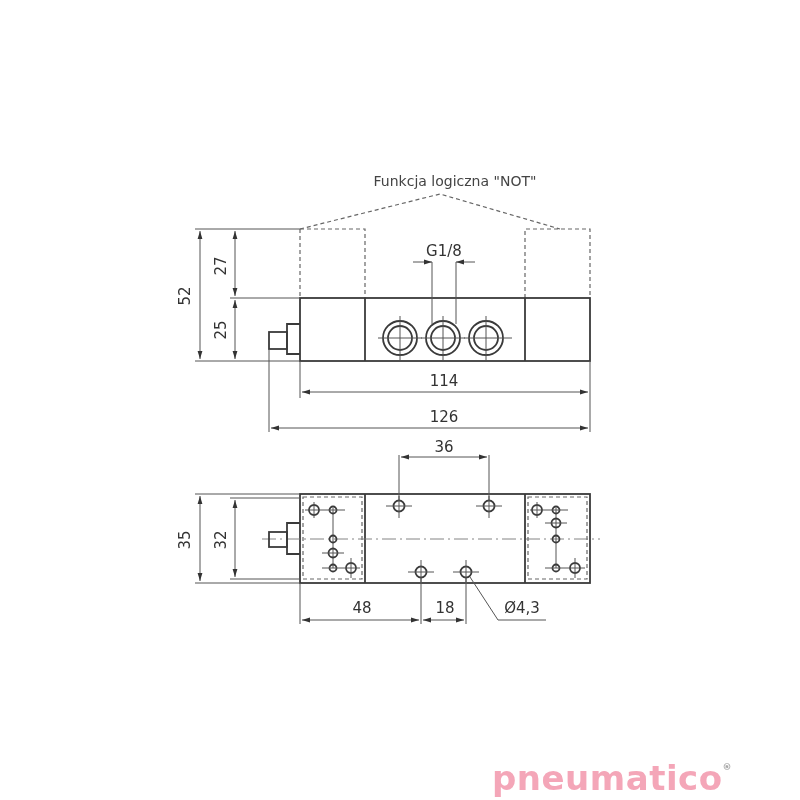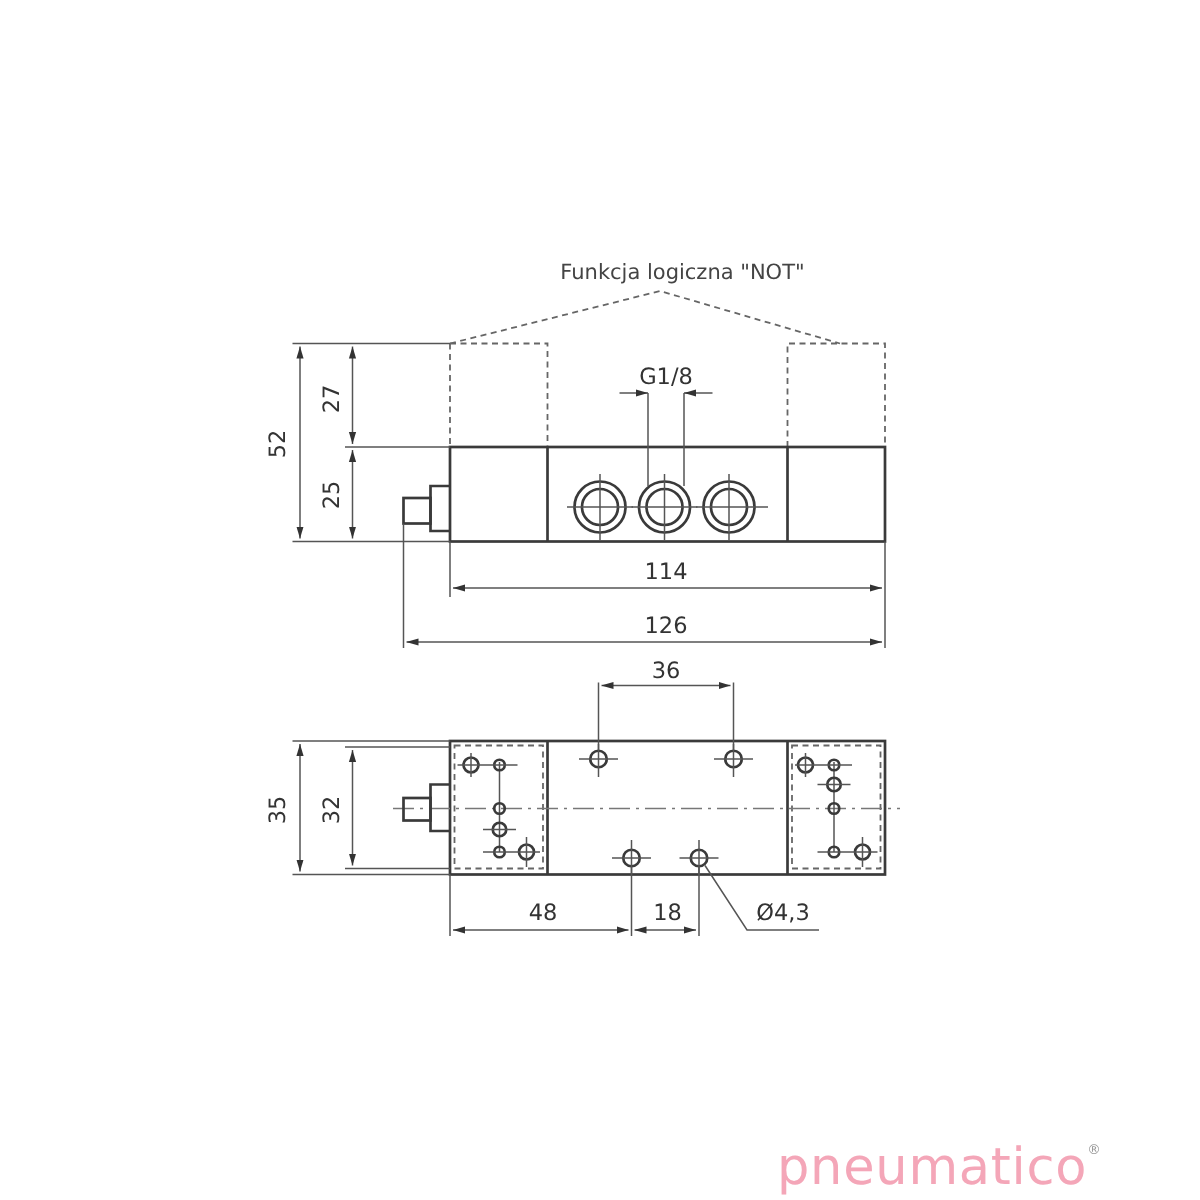"pneumatico®" .logo { font-weight: normal -> bold; left: 518px -> 492px }
